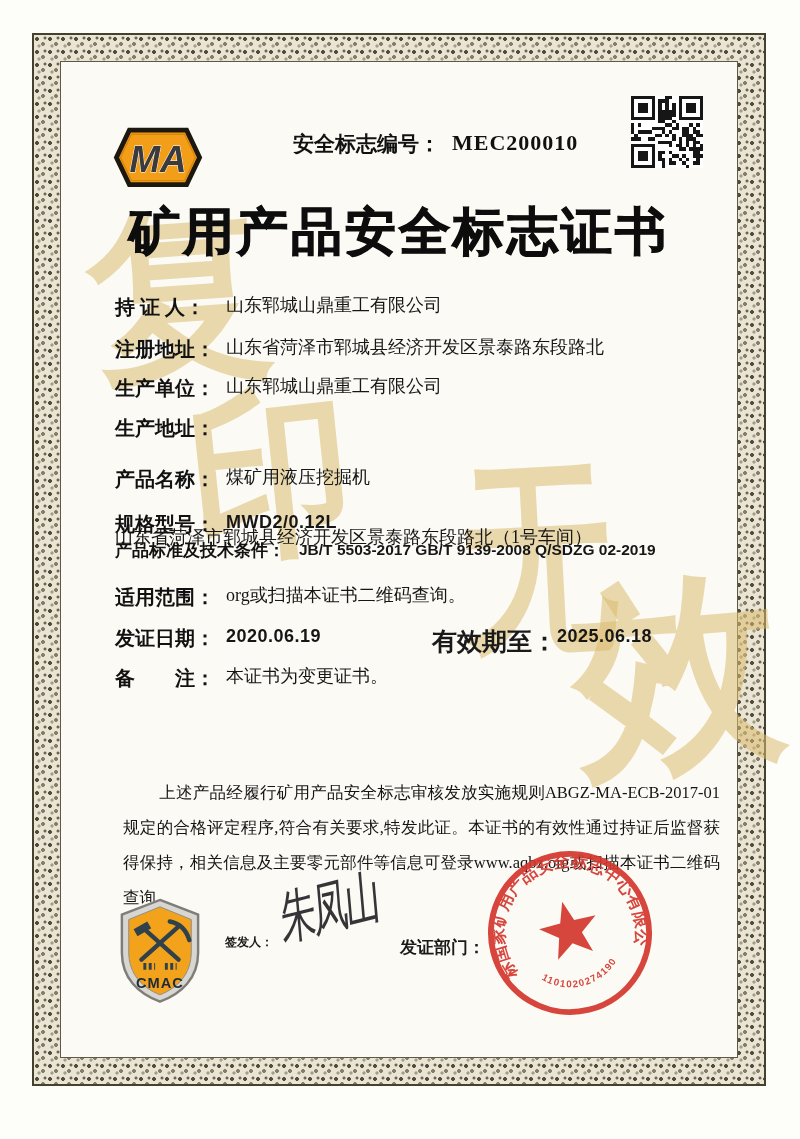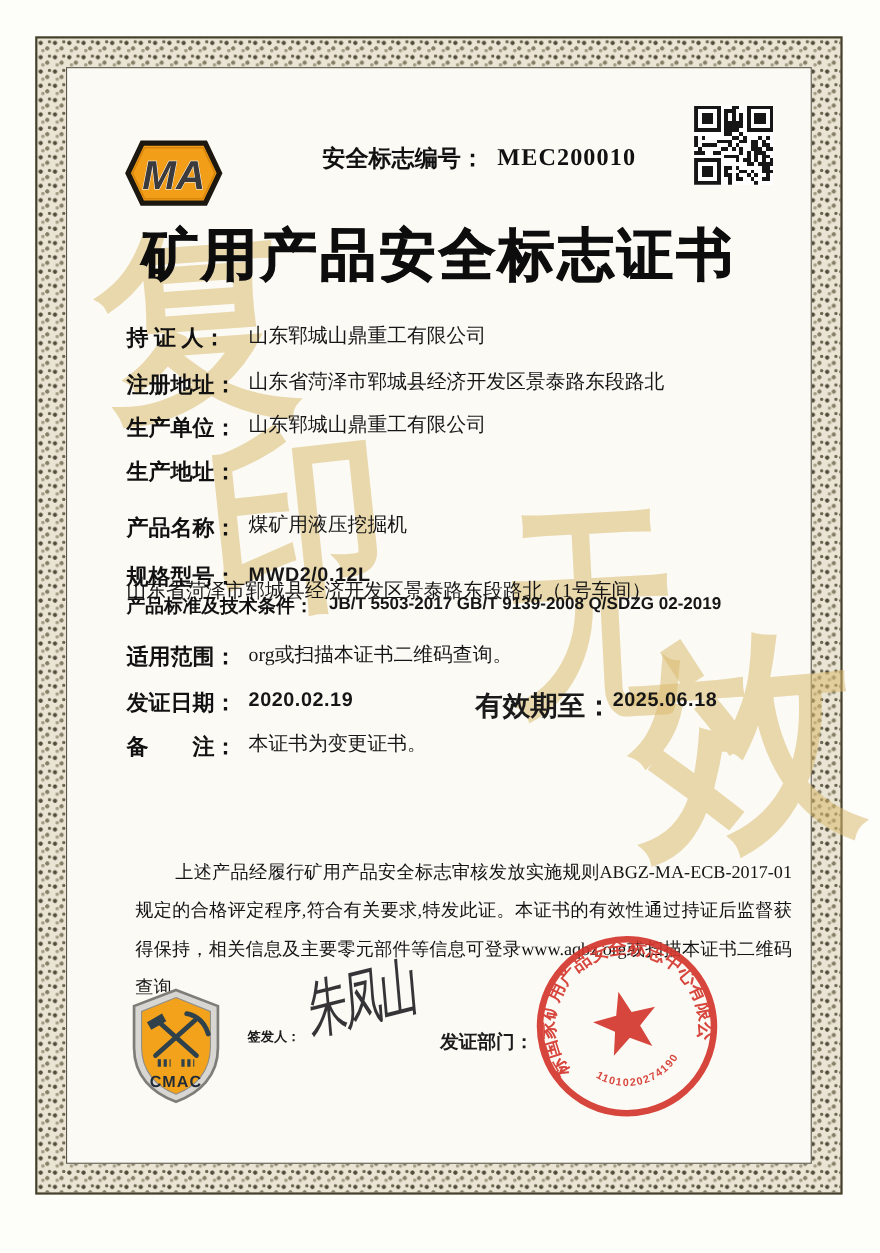"2020.02.19" span.f-value { text: 2020.02.19 -> 2020.06.19 }
